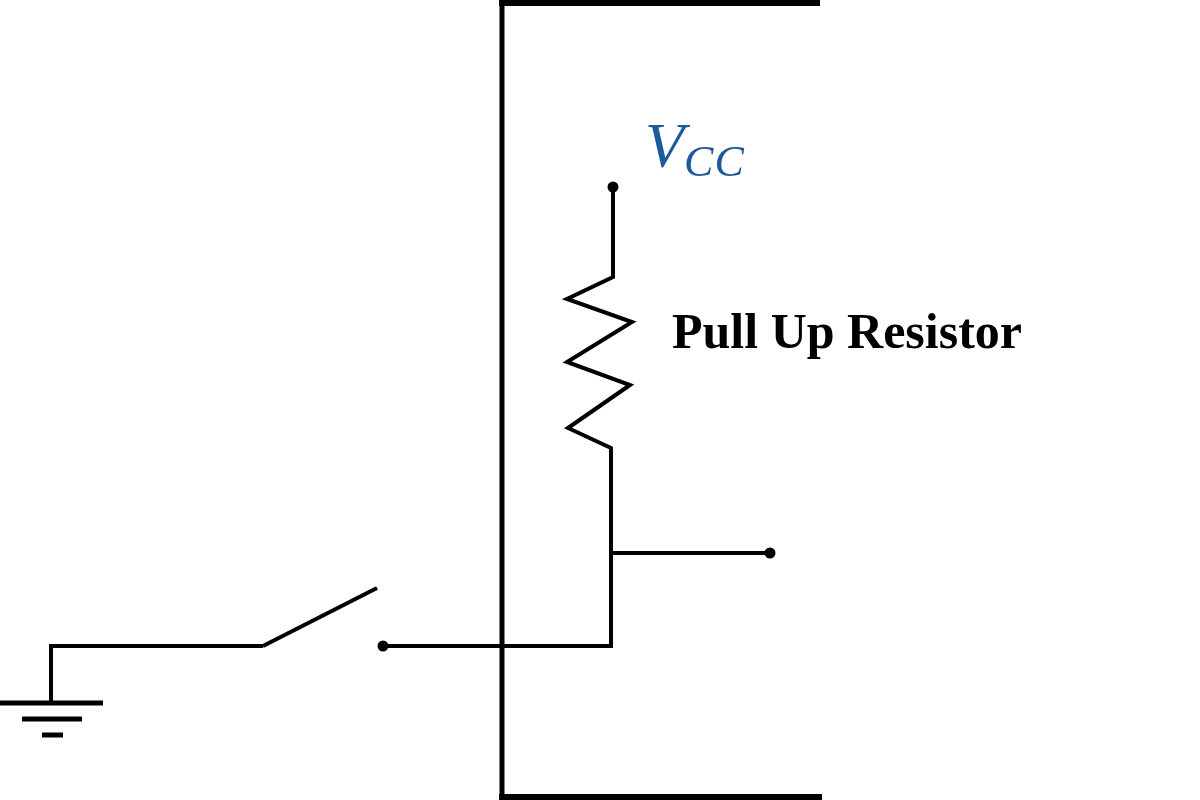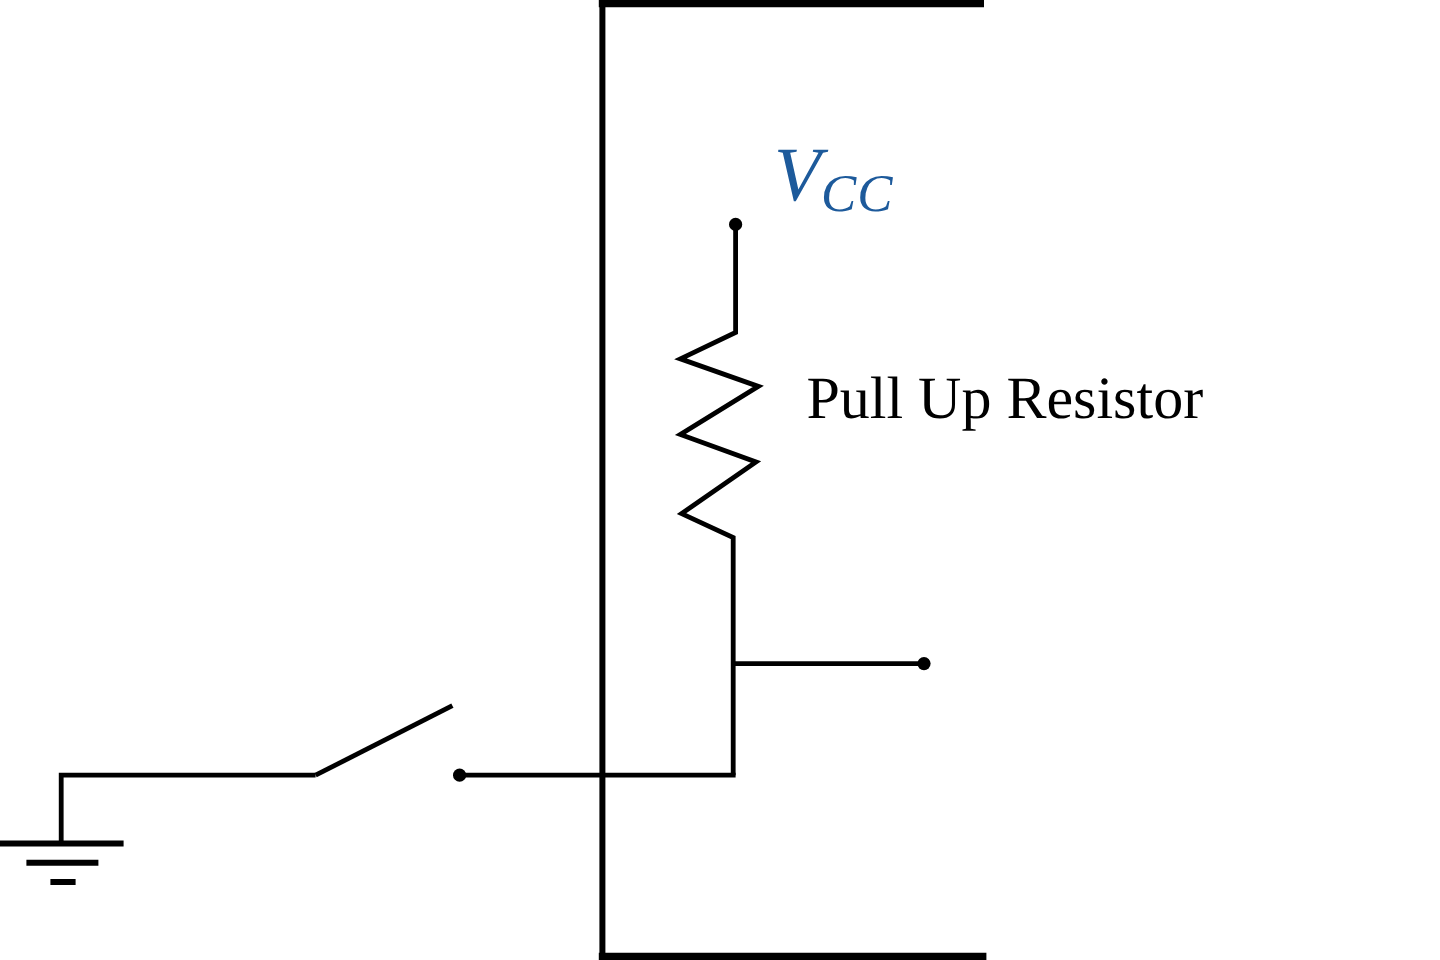"Pull Up Resistor" .pullup-label { font-weight: none -> bold }
